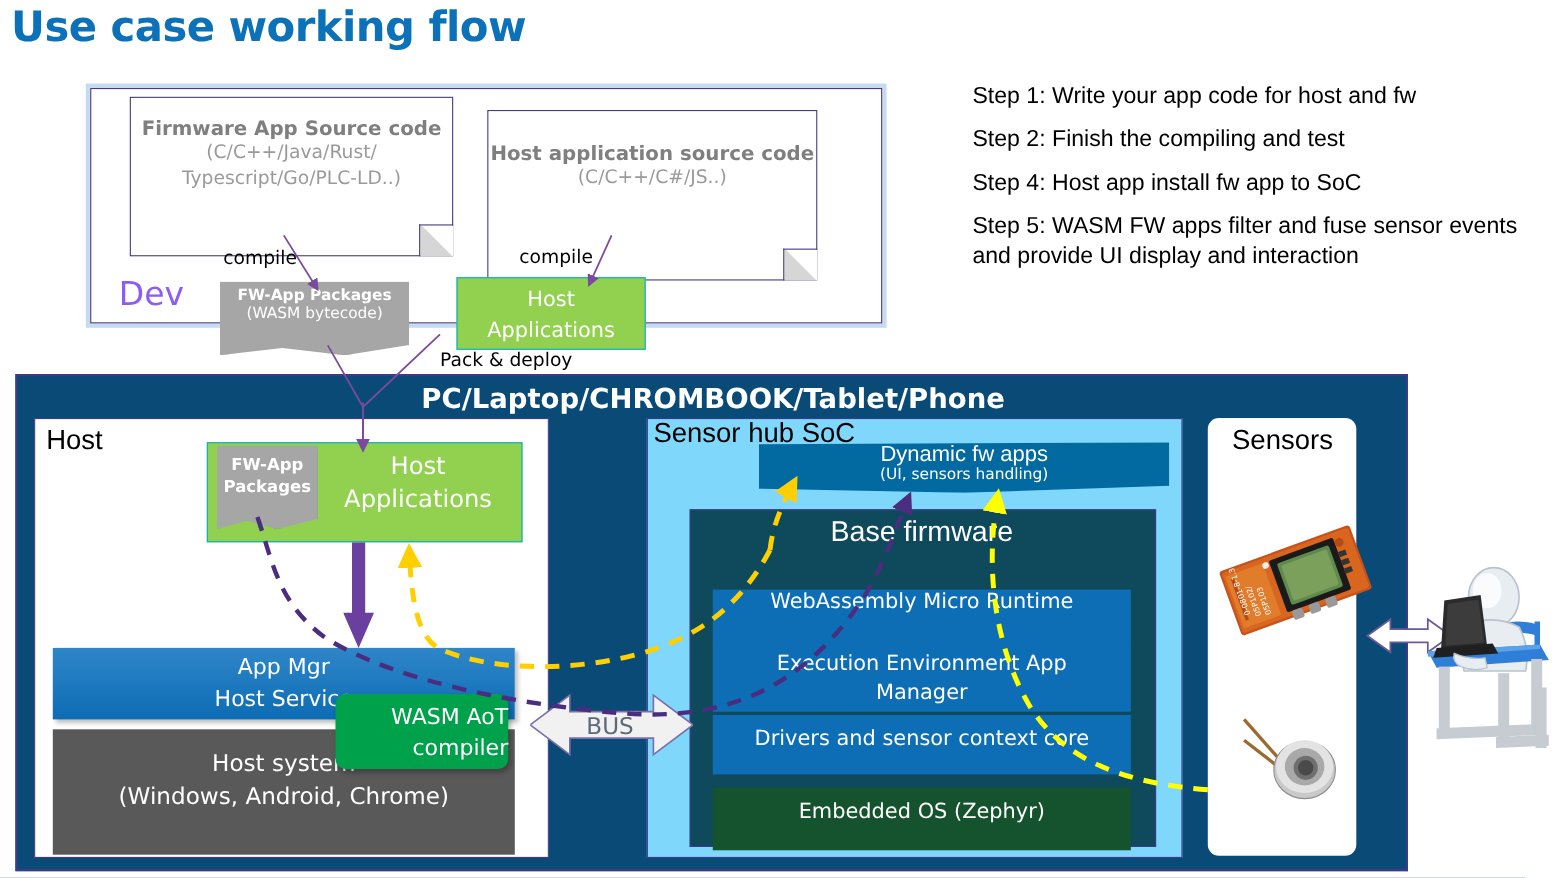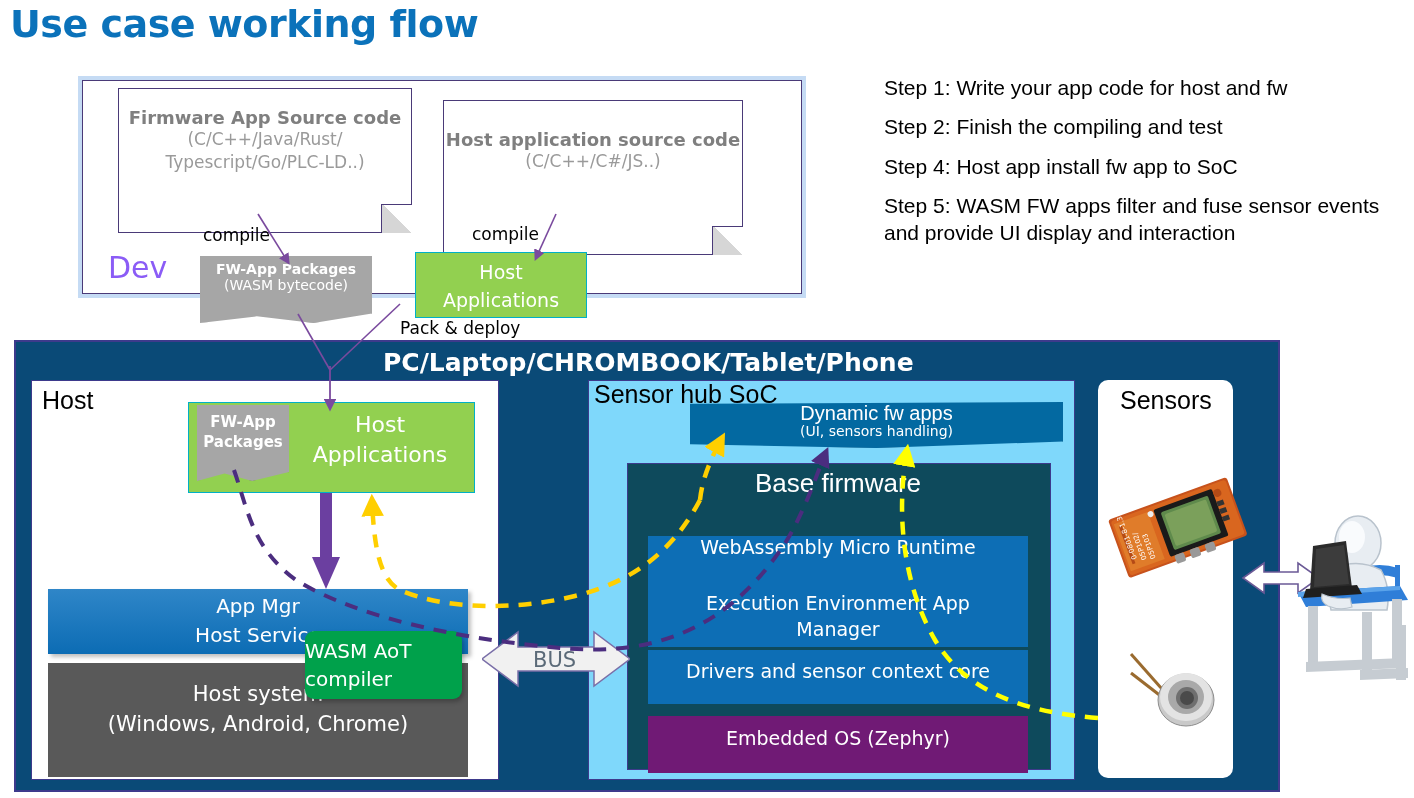"WASM AoT" #aot { text-align: left -> right }
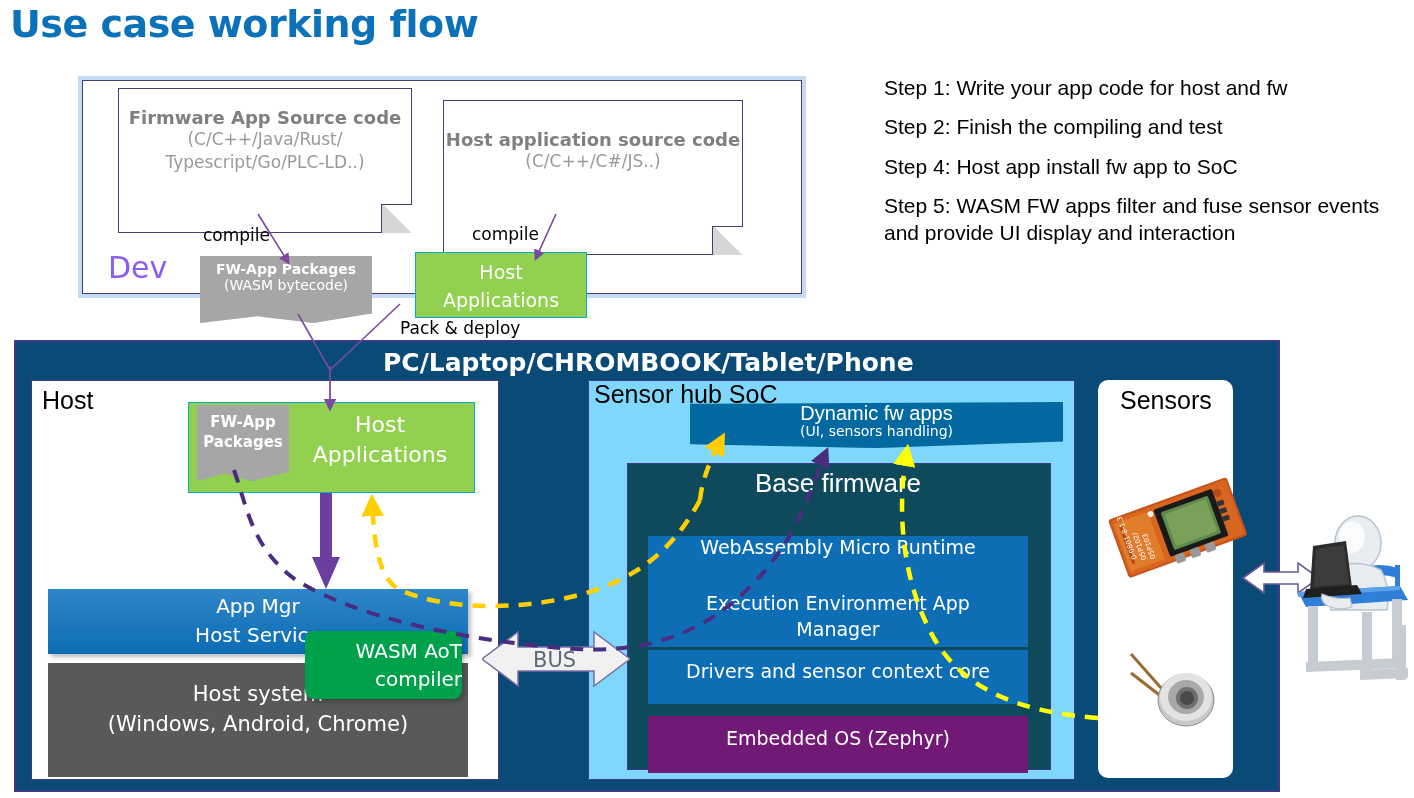"Embedded OS (Zephyr)" #bar-os { background: #701a75 -> #14532d }
